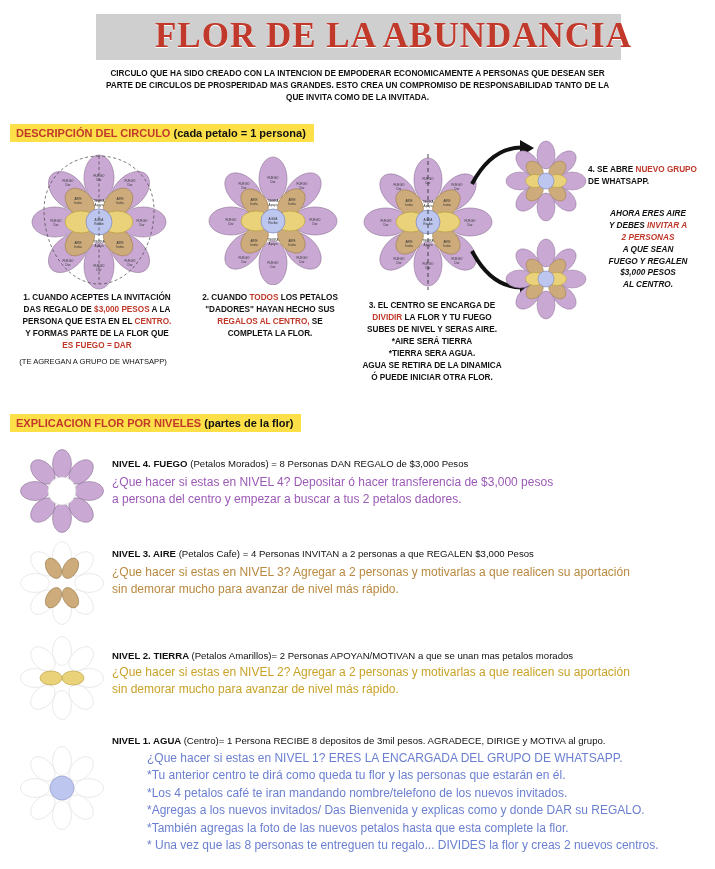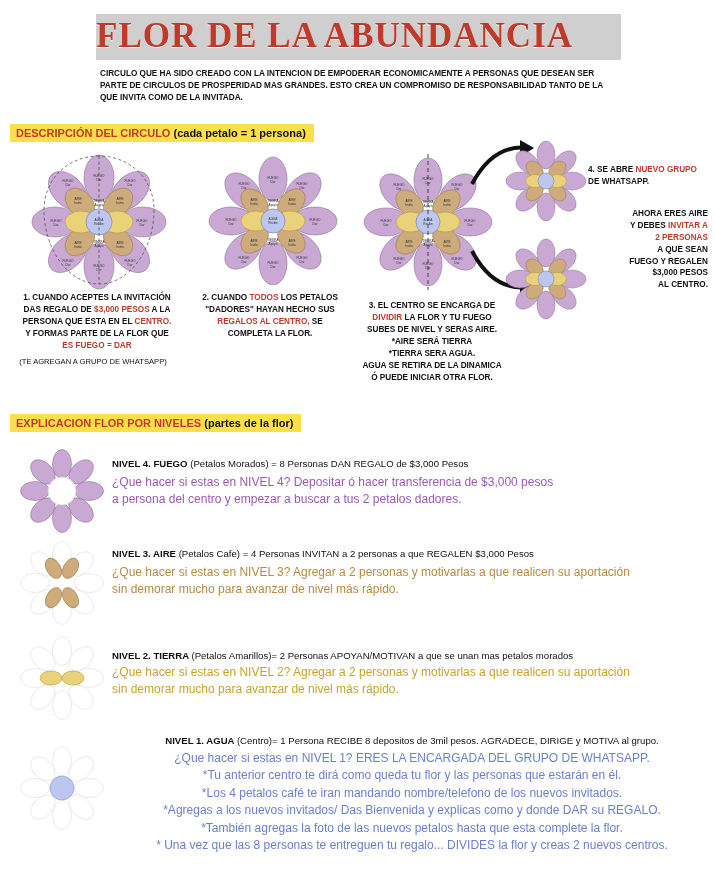"FLOR DE LA ABUNDANCIA" .title-text { text-align: left -> right }
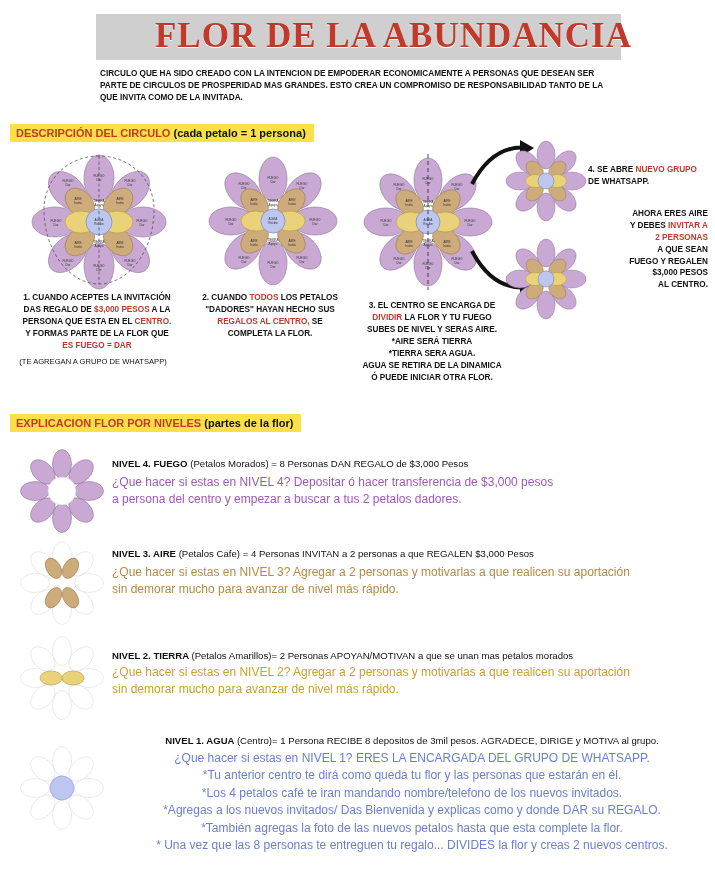"CIRCULO QUE HA SIDO CREADO" .intro { text-align: none -> center }
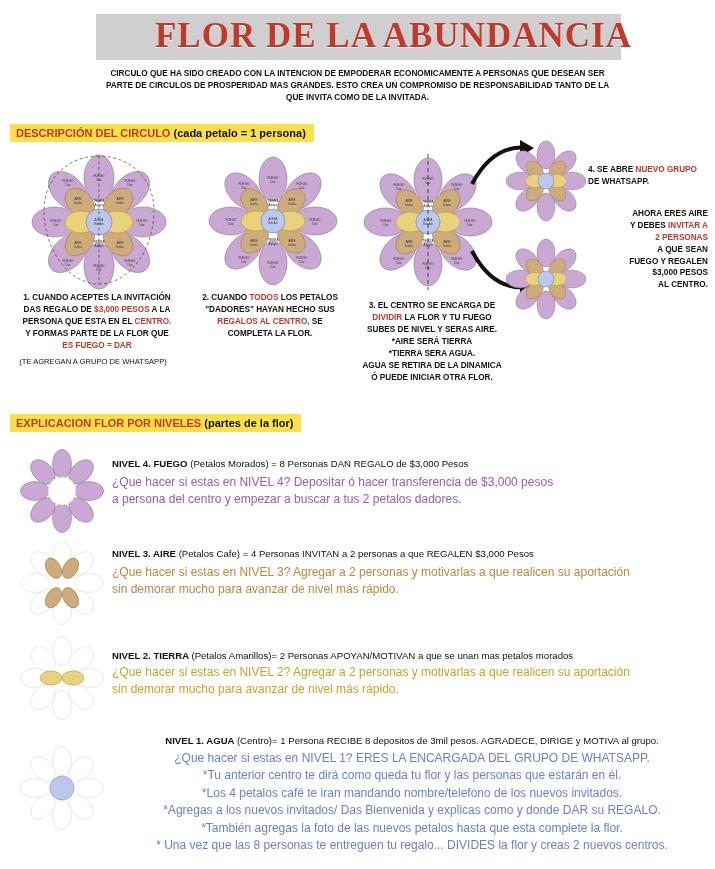"AHORA ERES AIRE" #step4b { font-style: none -> italic; text-align: right -> center }
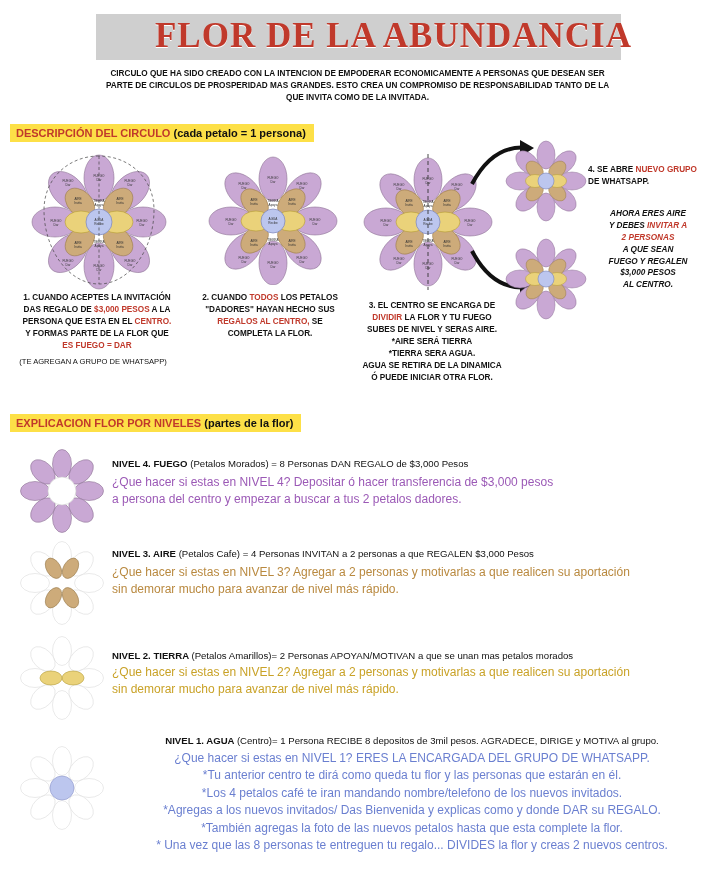"NIVEL 1. AGUA (Centro)= 1" #lvl1-text { text-align: center -> none }
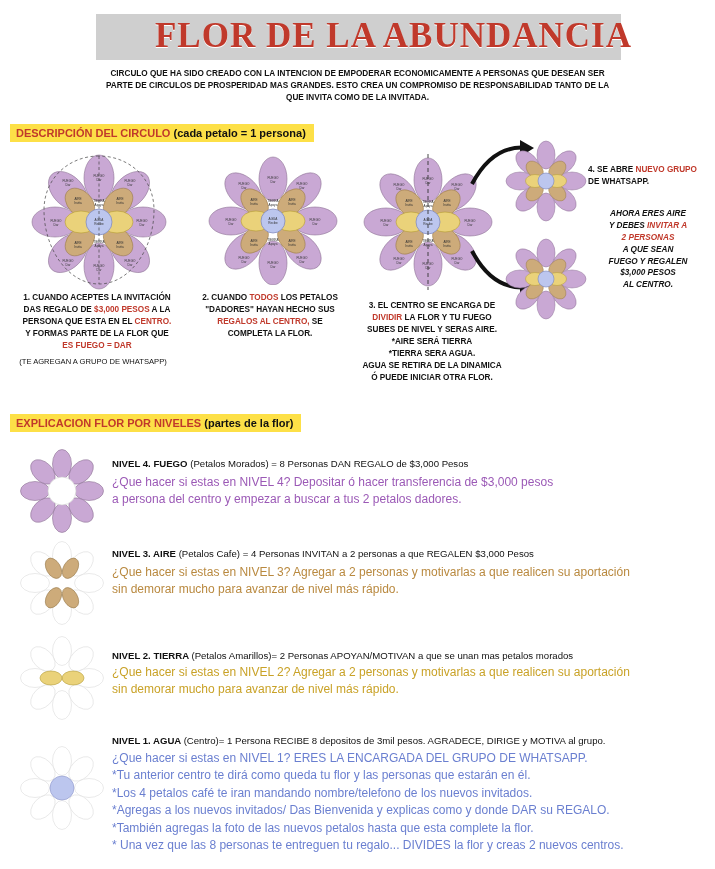"¿Que hacer si estas en NIVEL 1?" .lv-blue { margin-left: none -> 35px }
